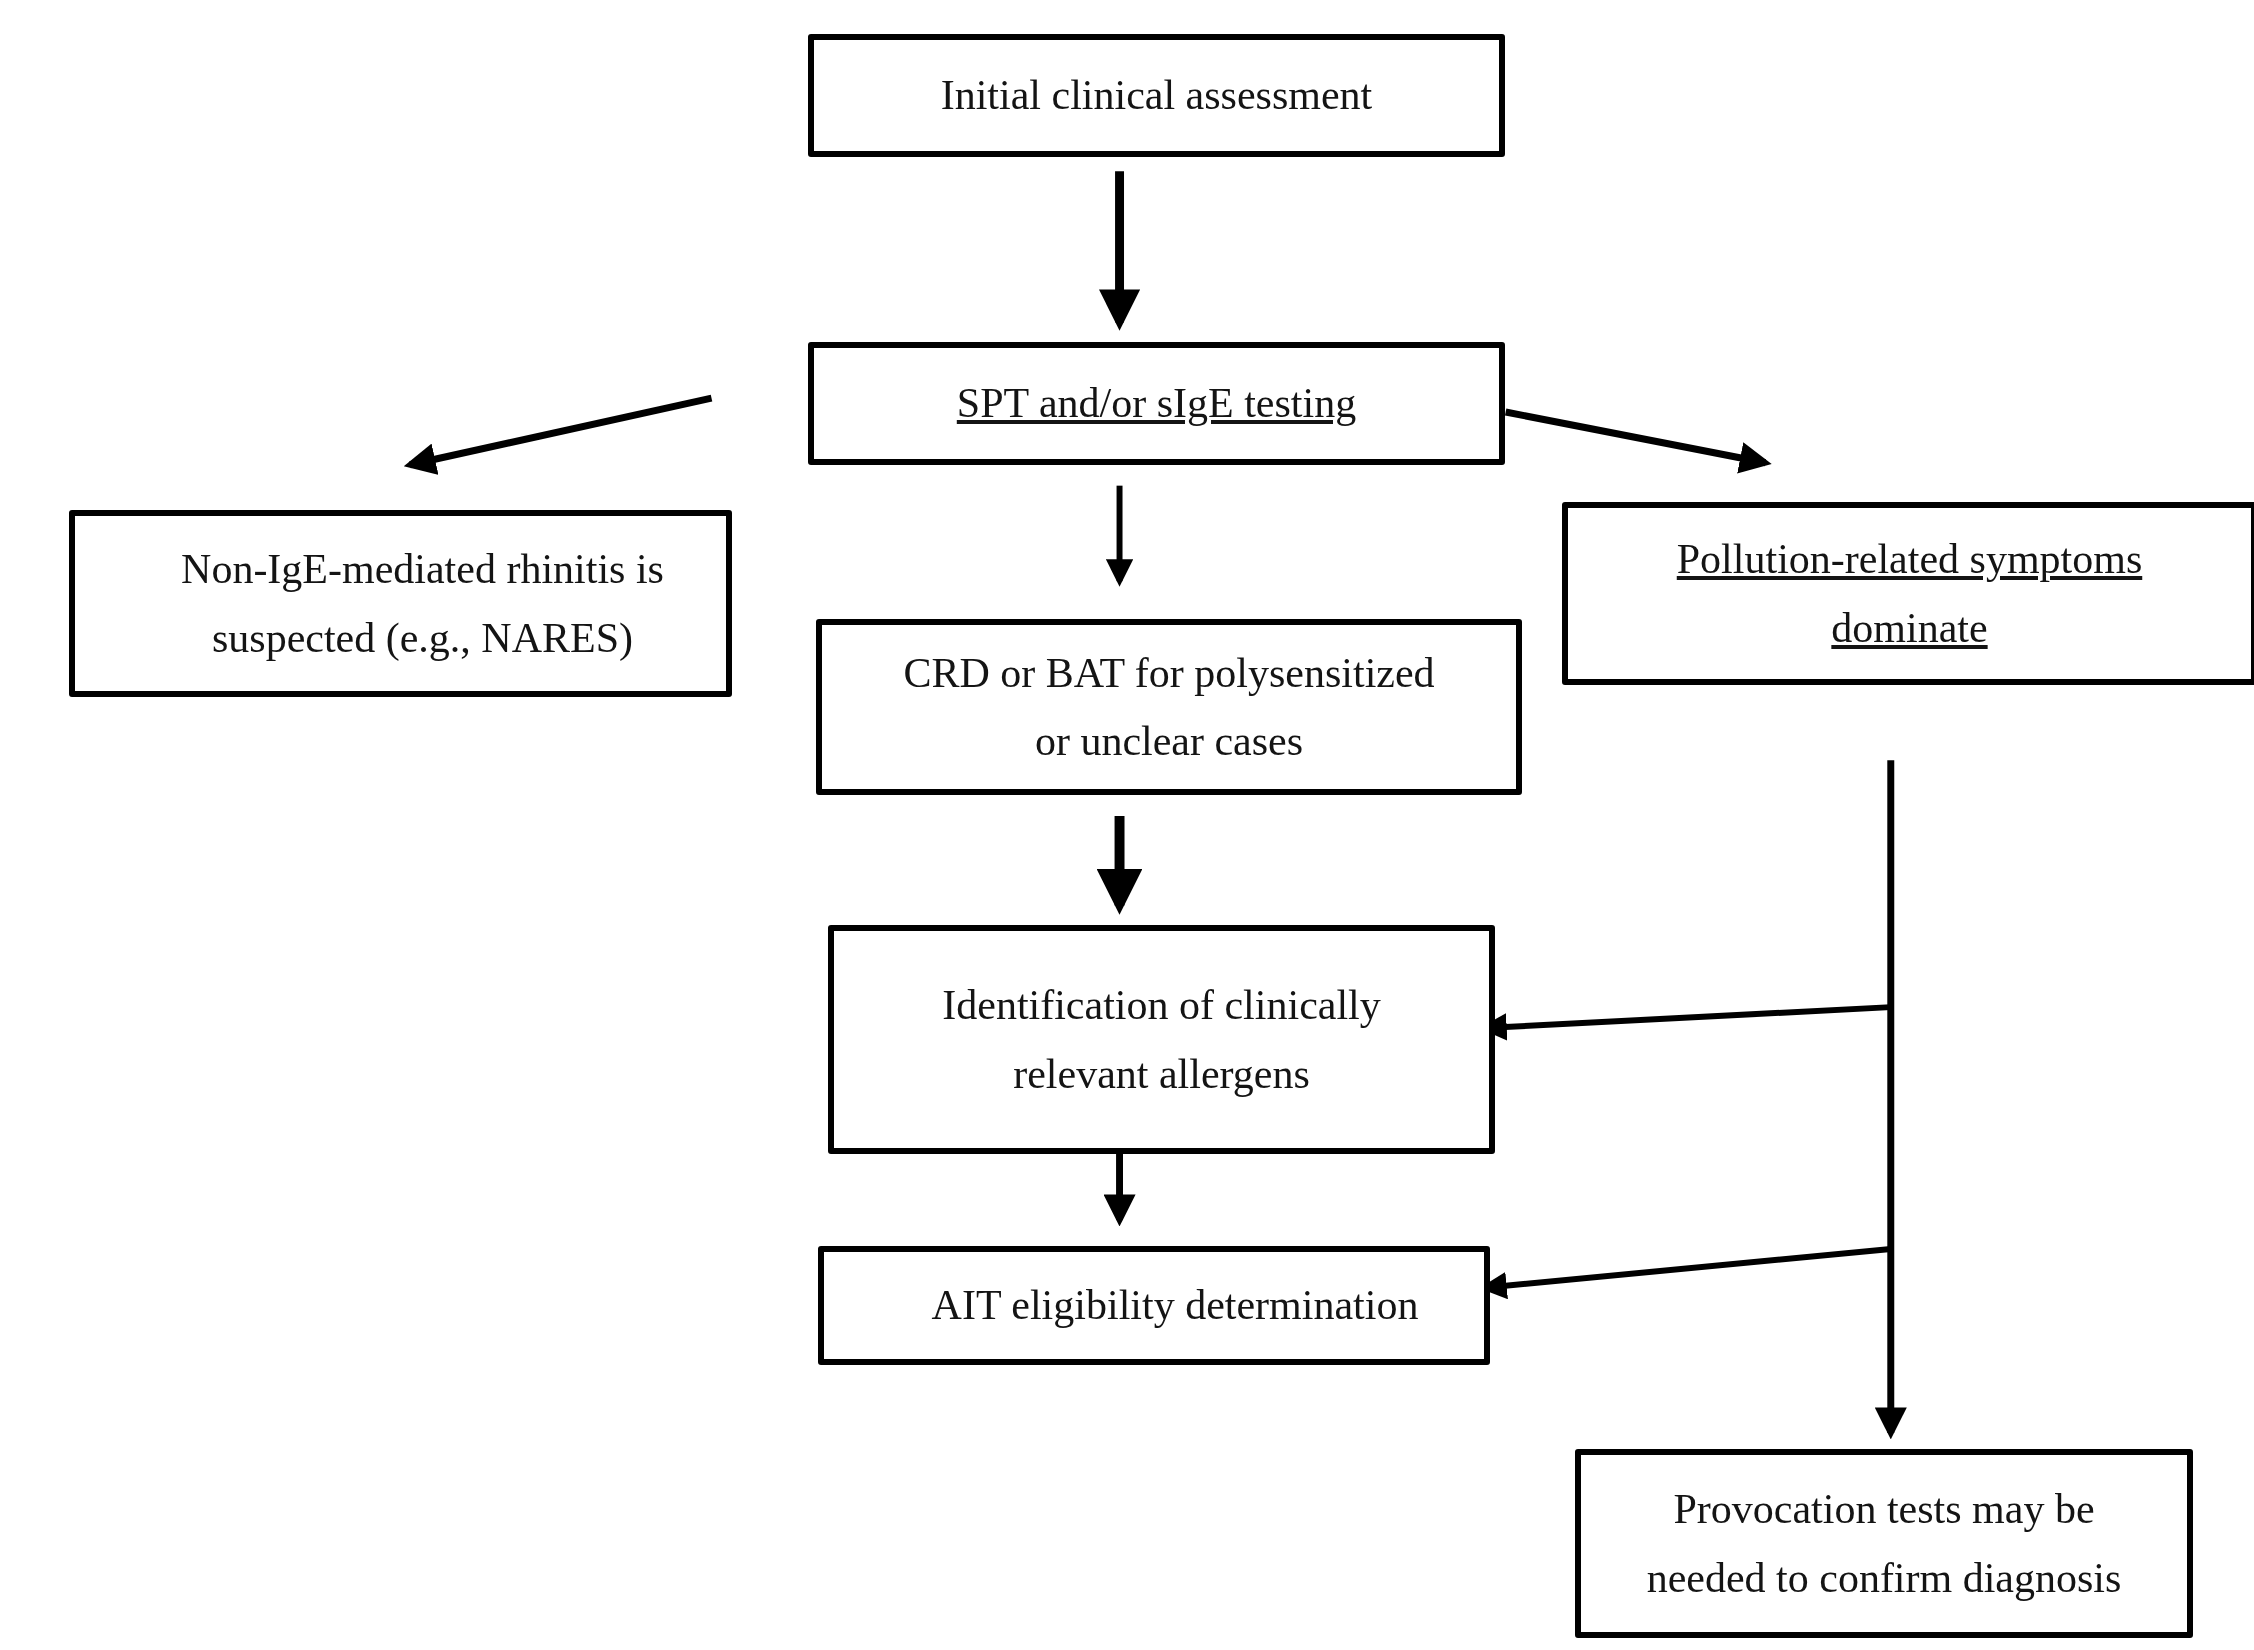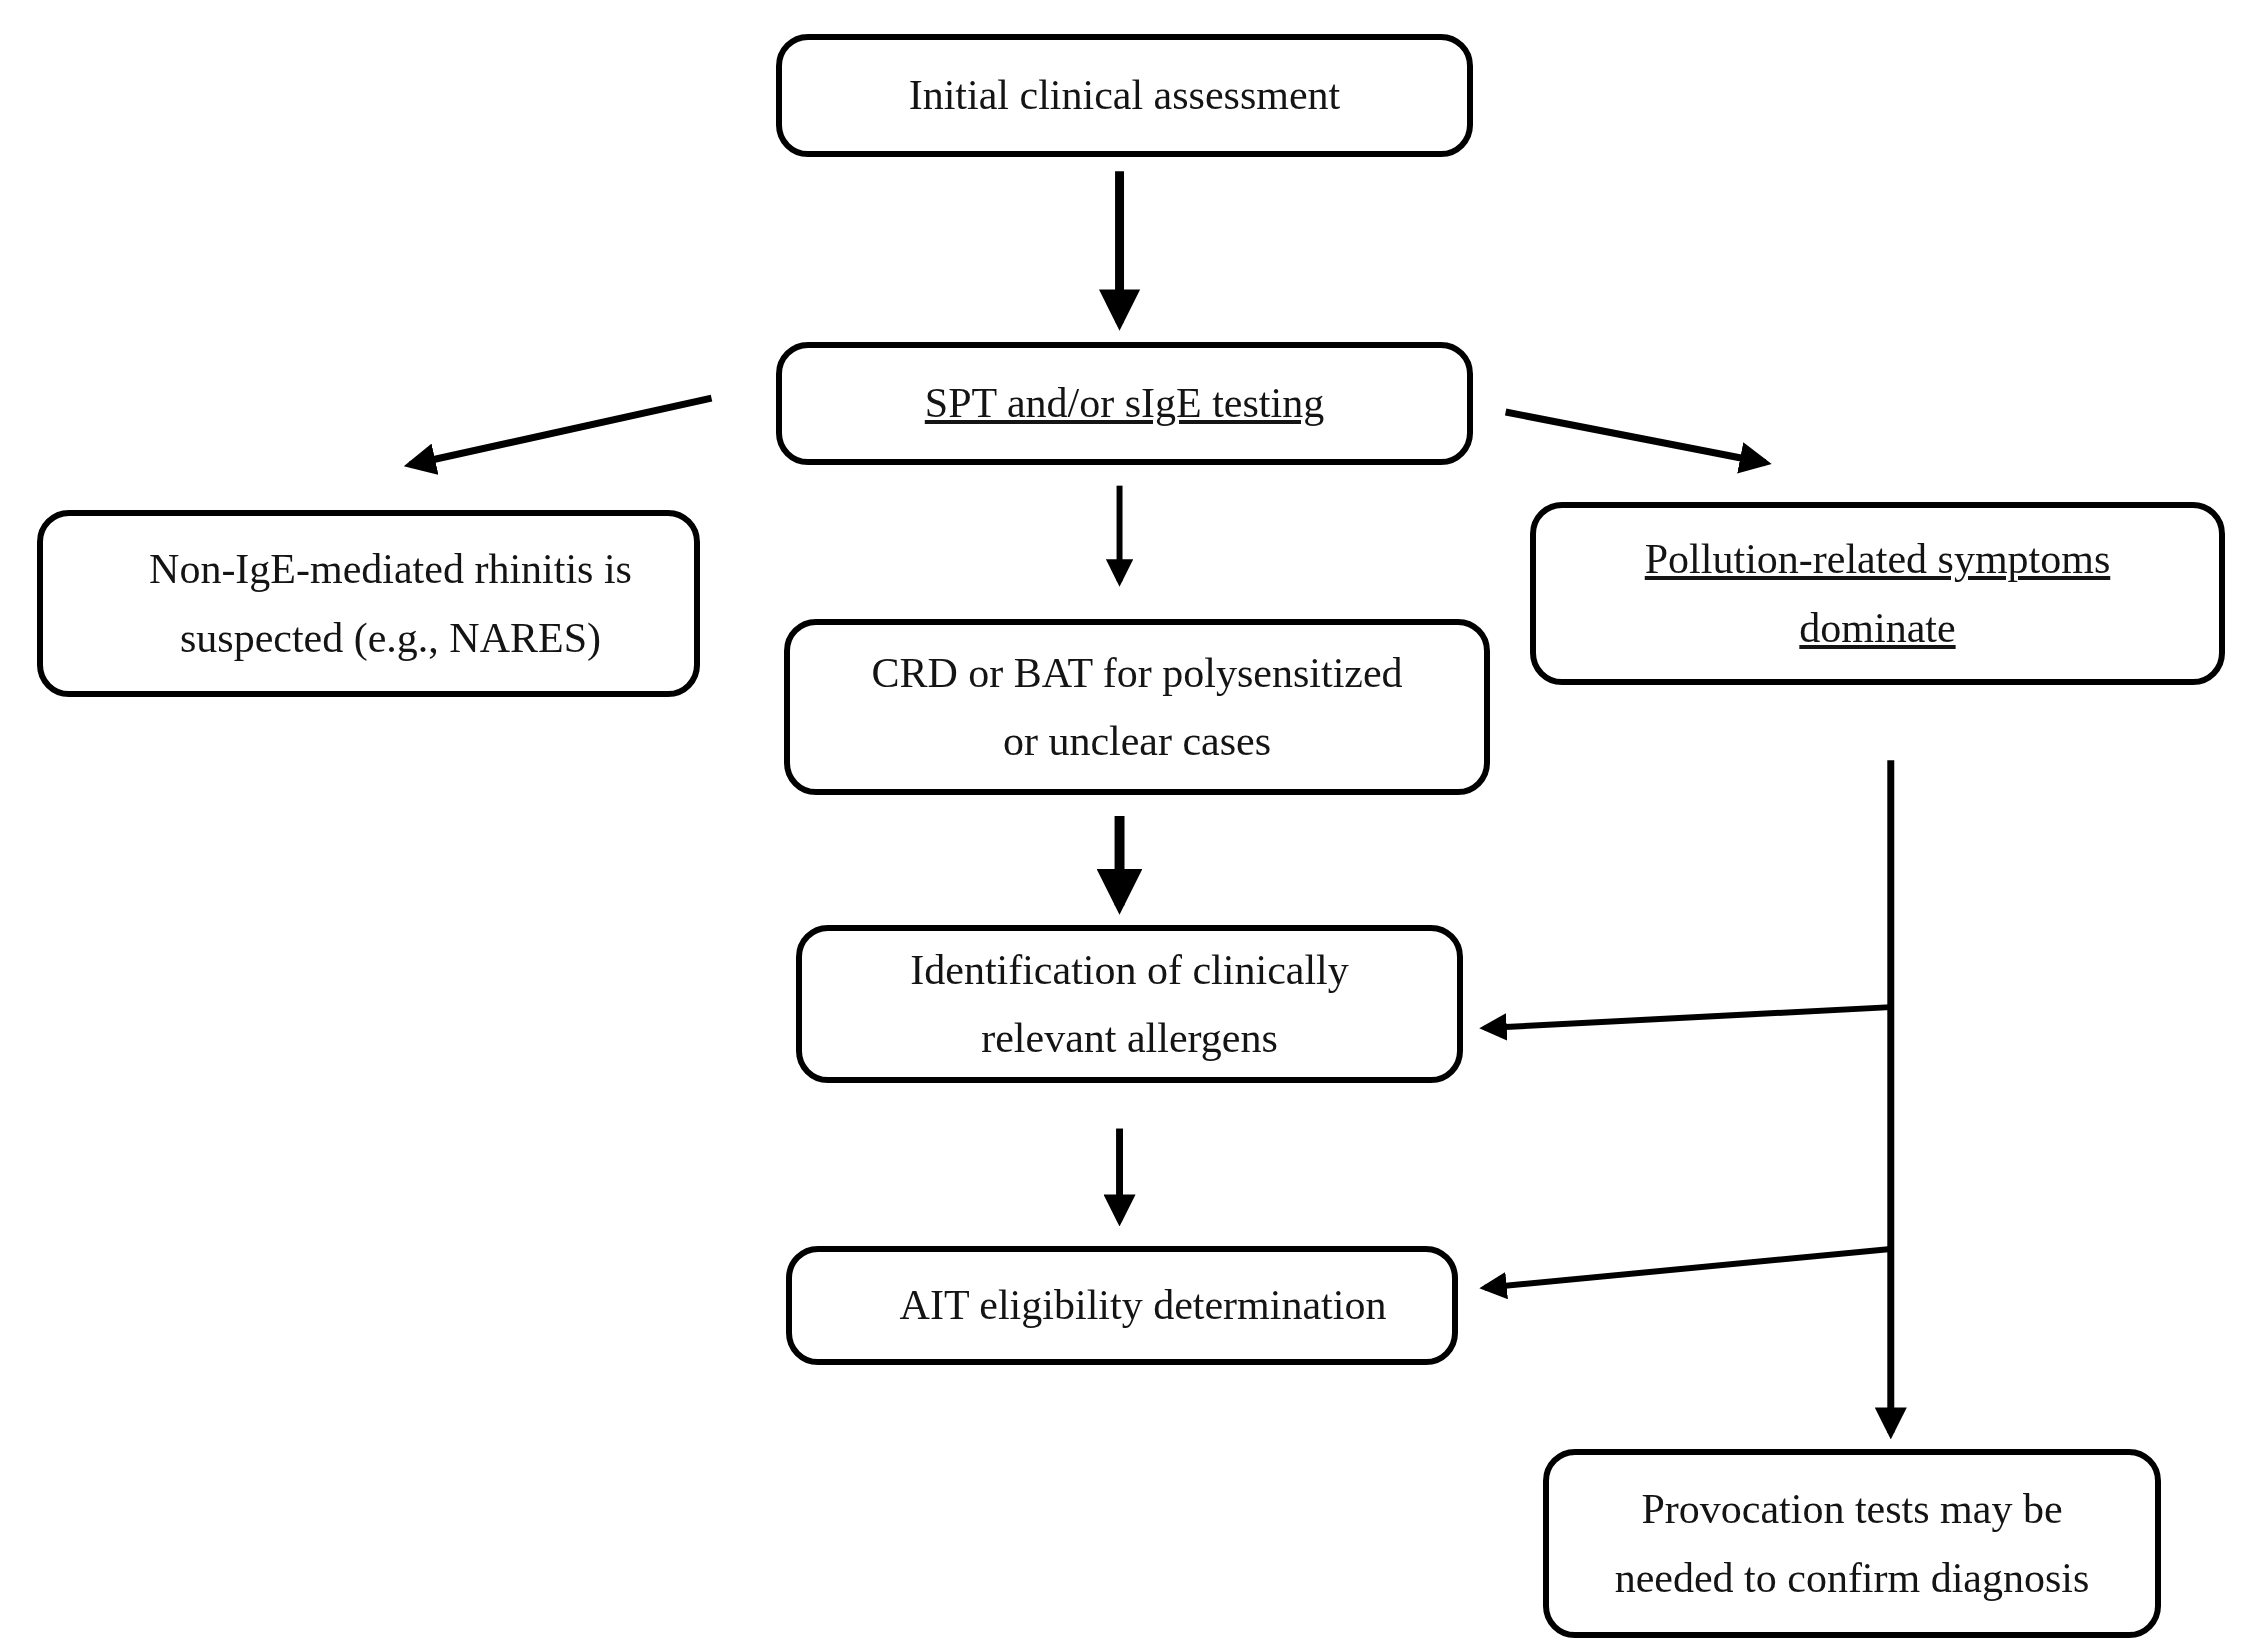"Initial clinical assessment" .node { border-radius: 32px -> 3px; margin-left: none -> 32px }
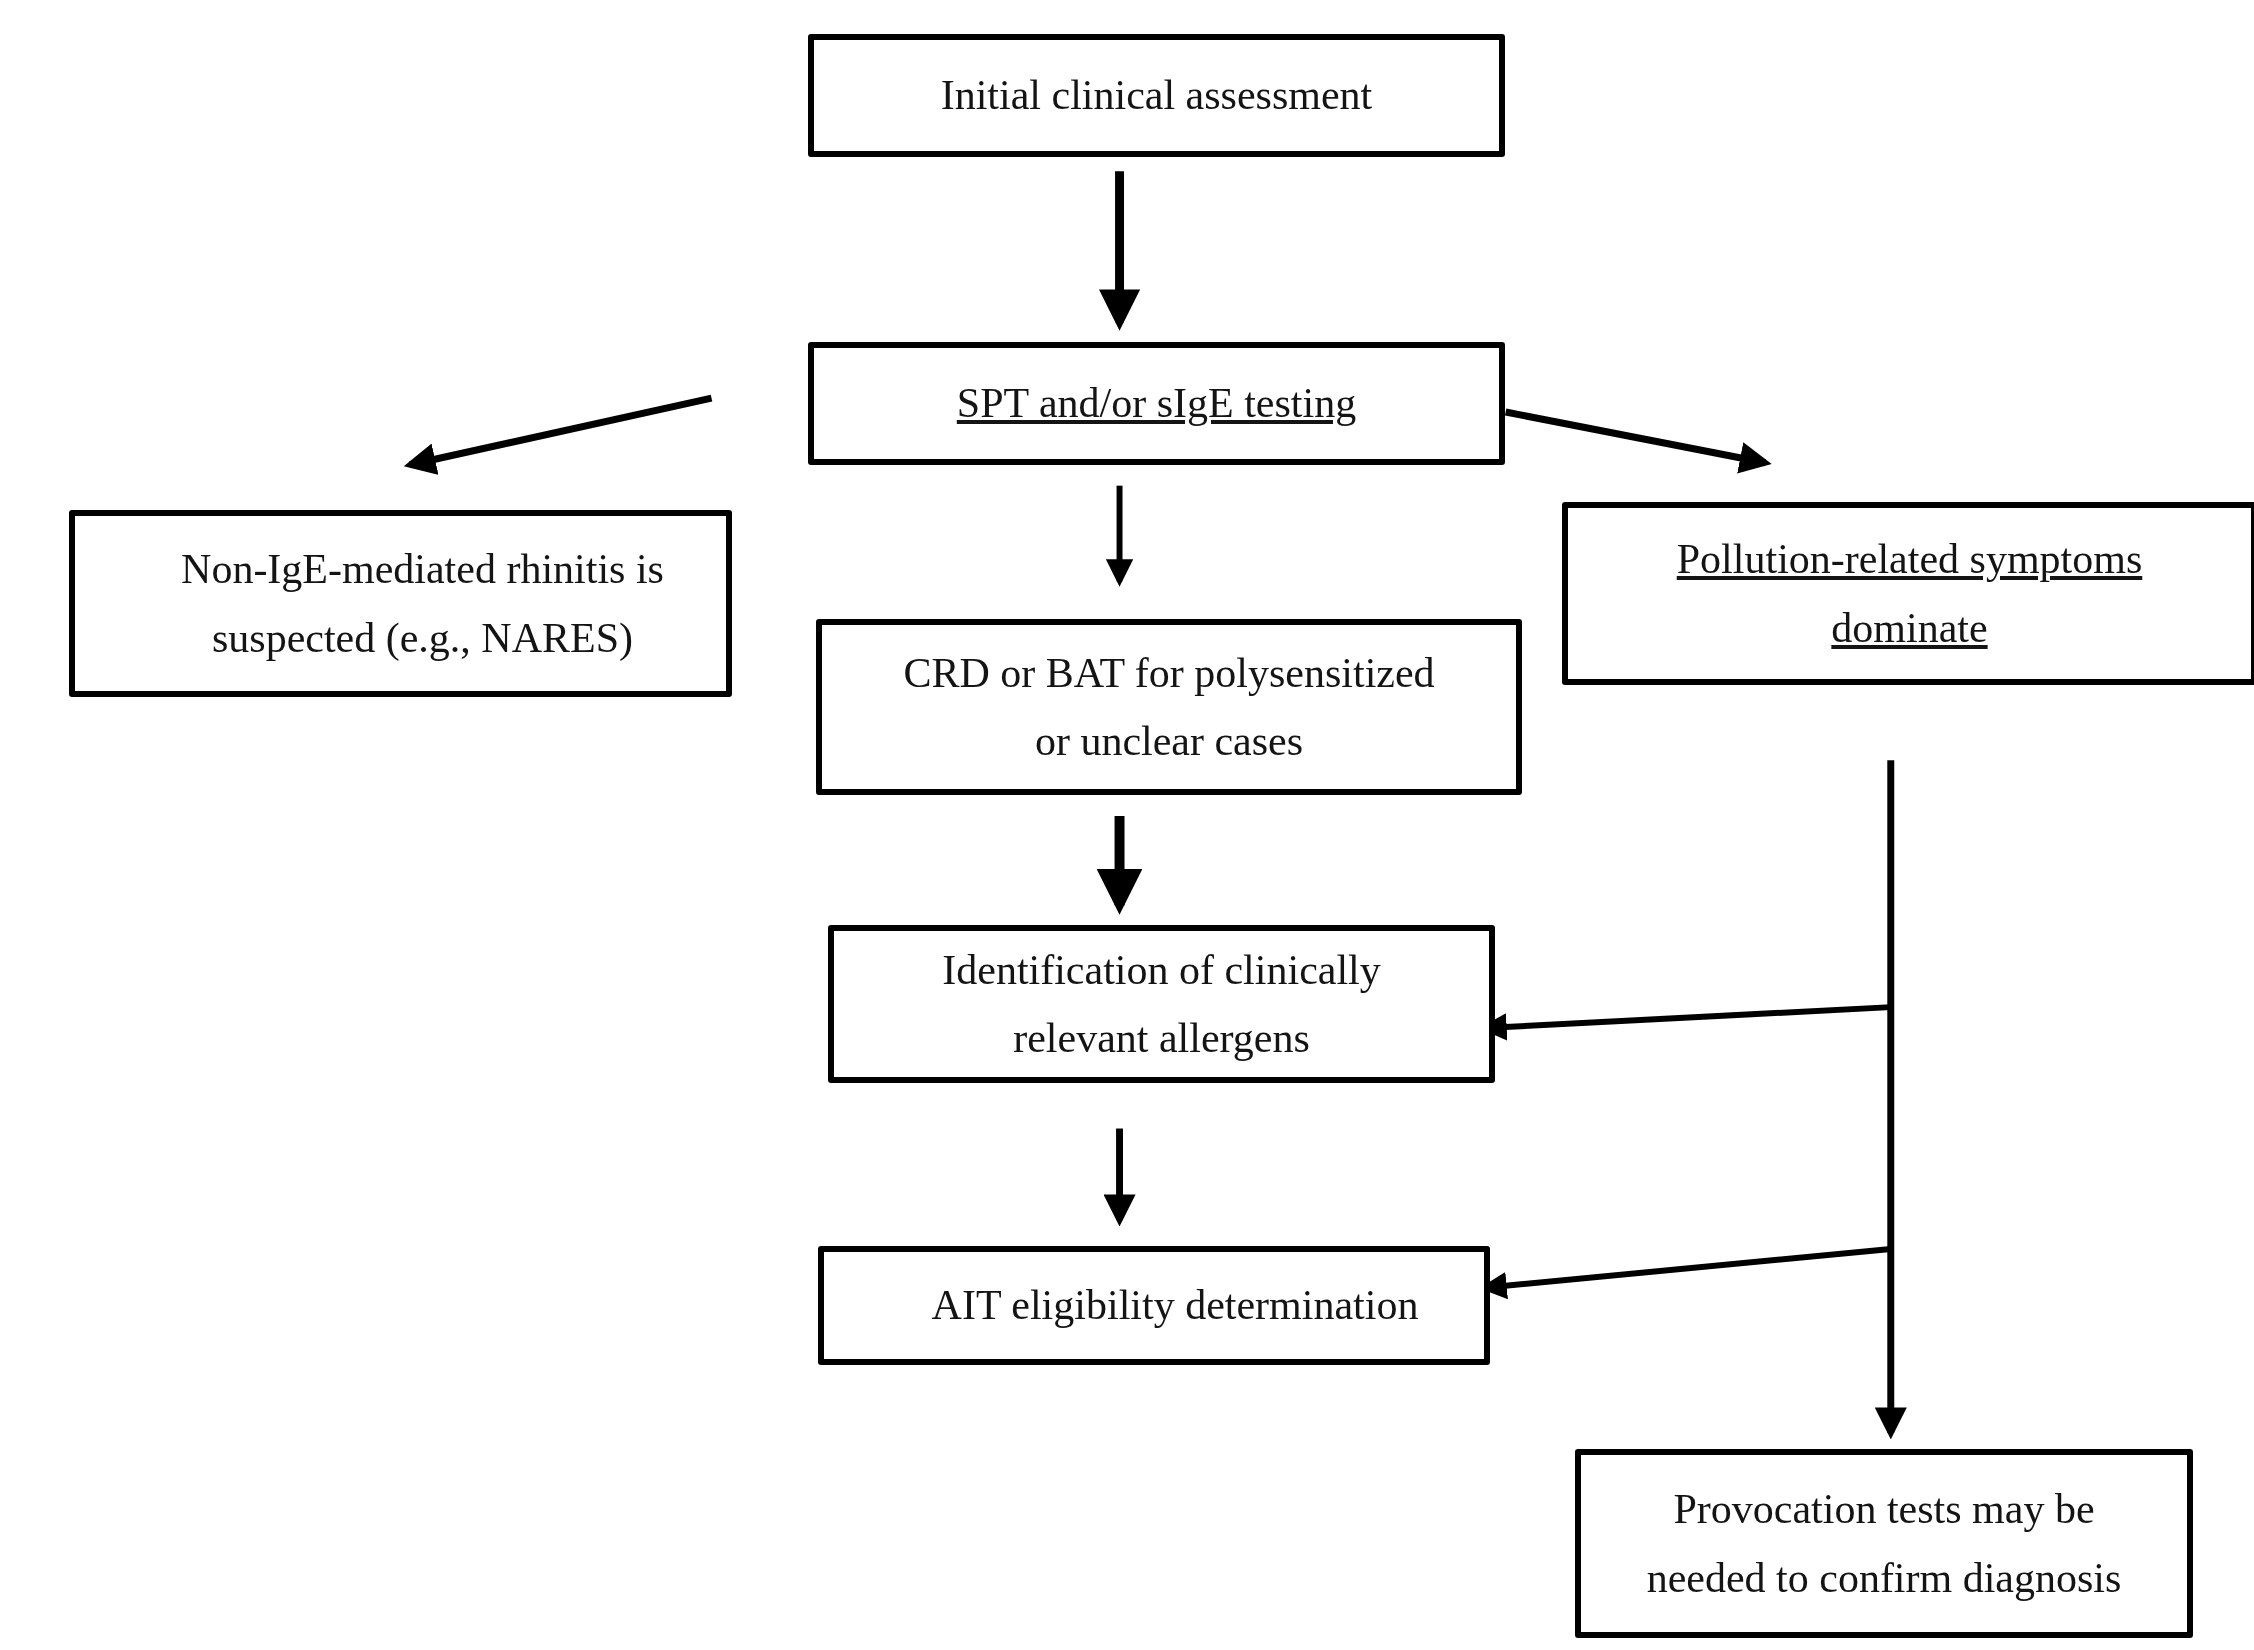"Identification of clinically" .n-identification { height: 158px -> 229px }
